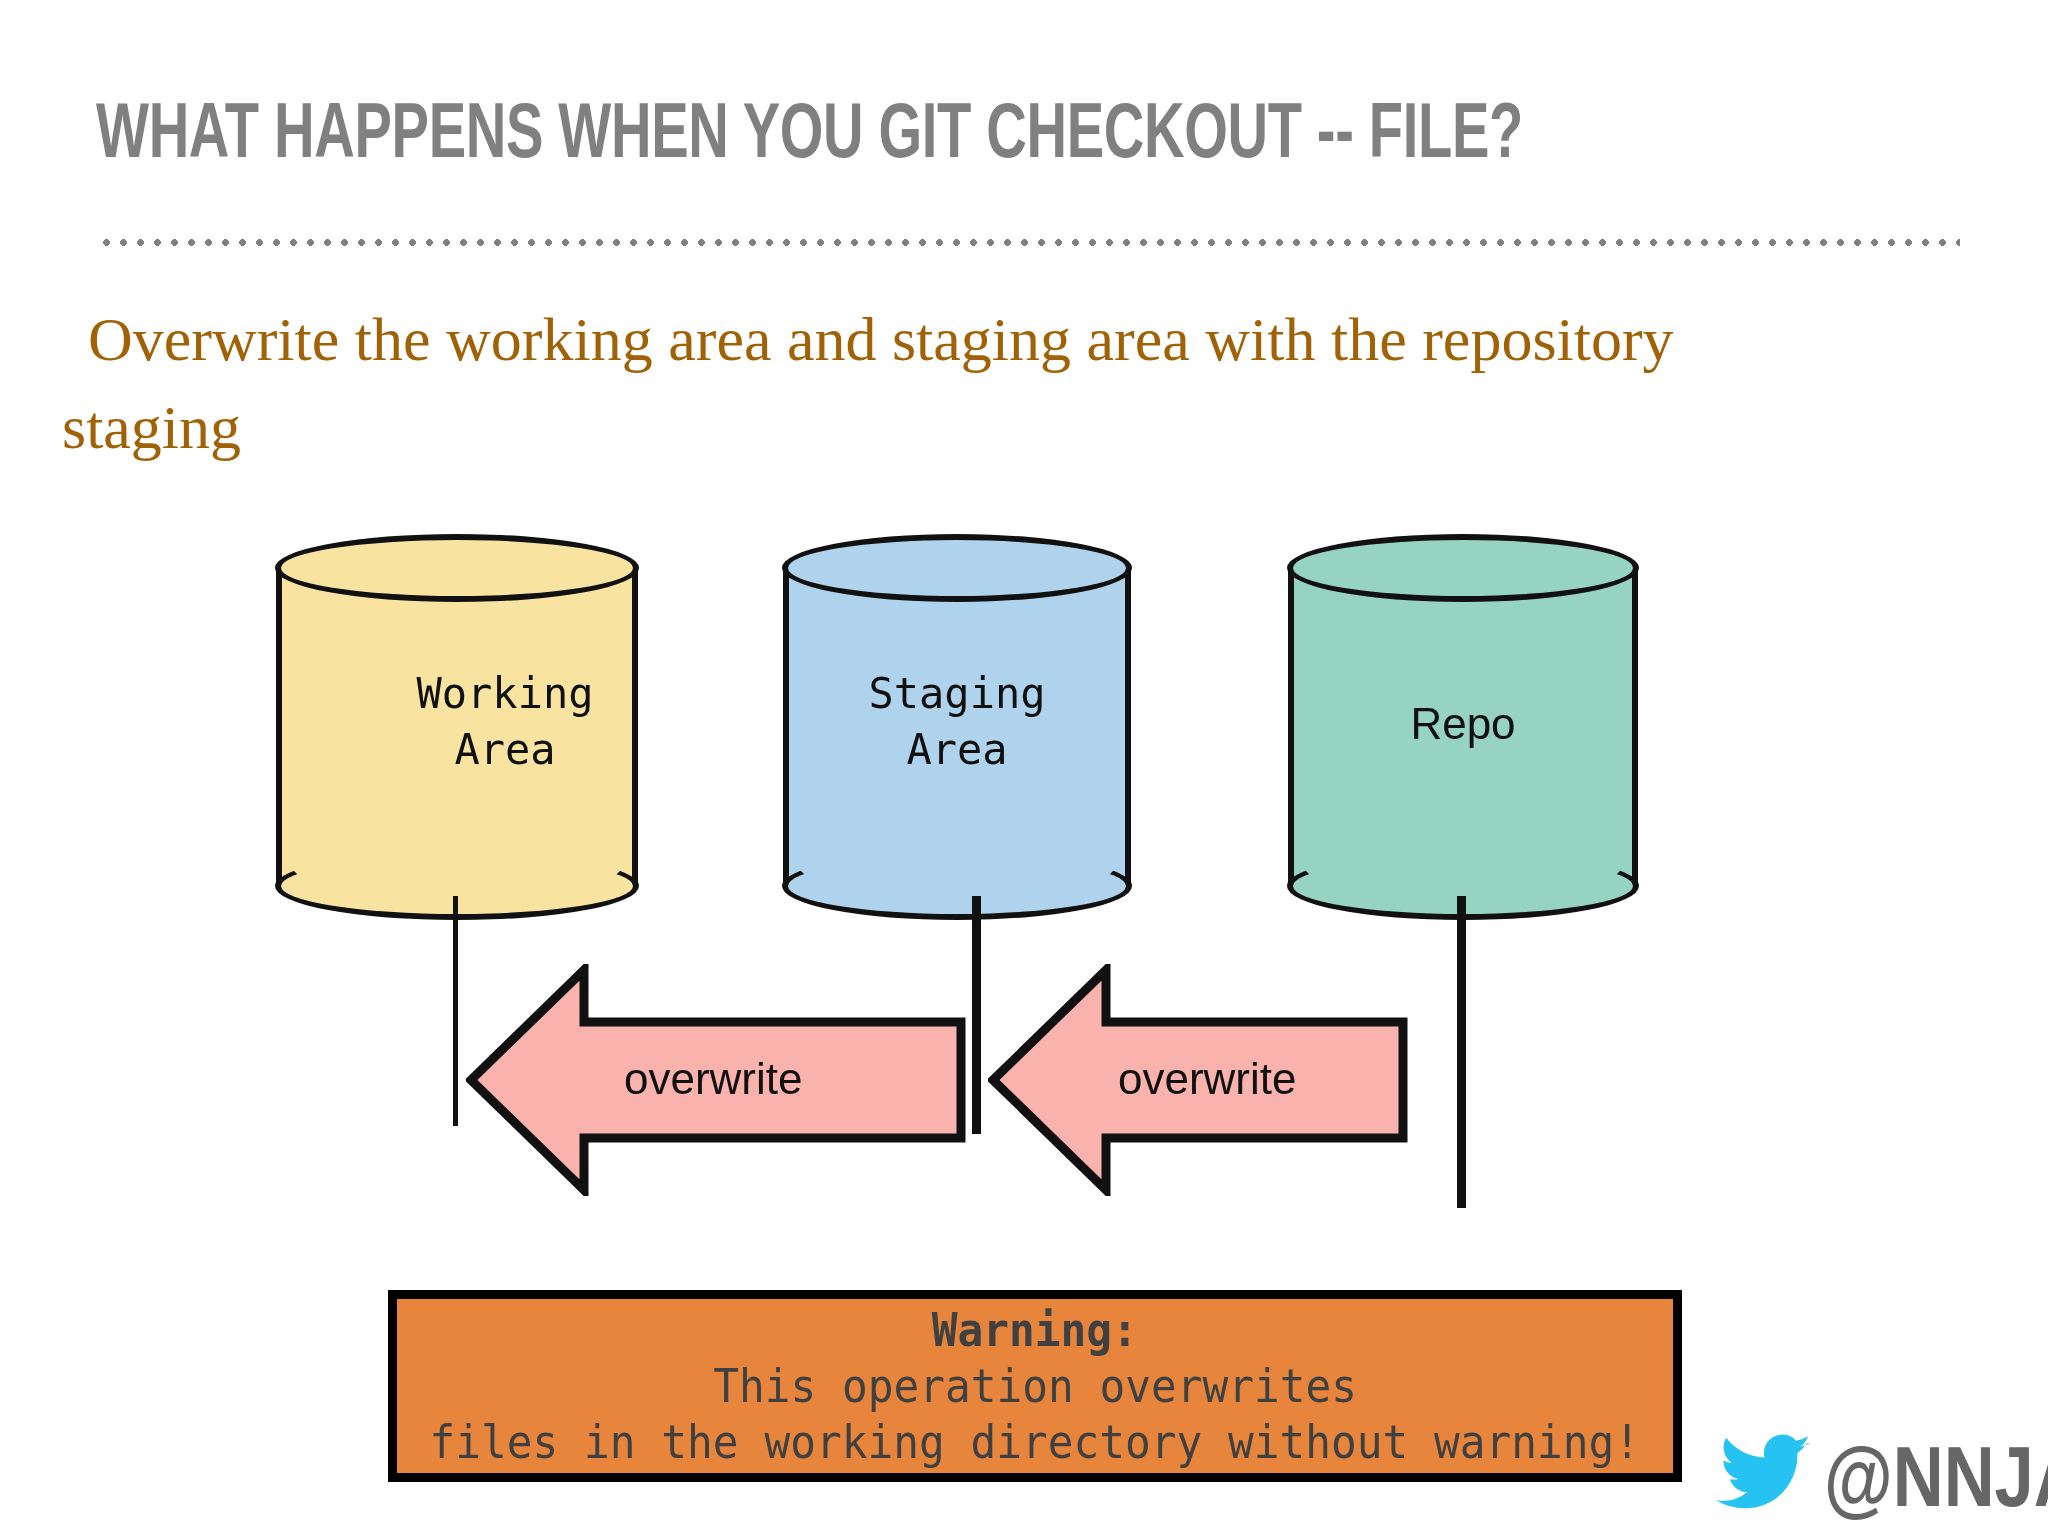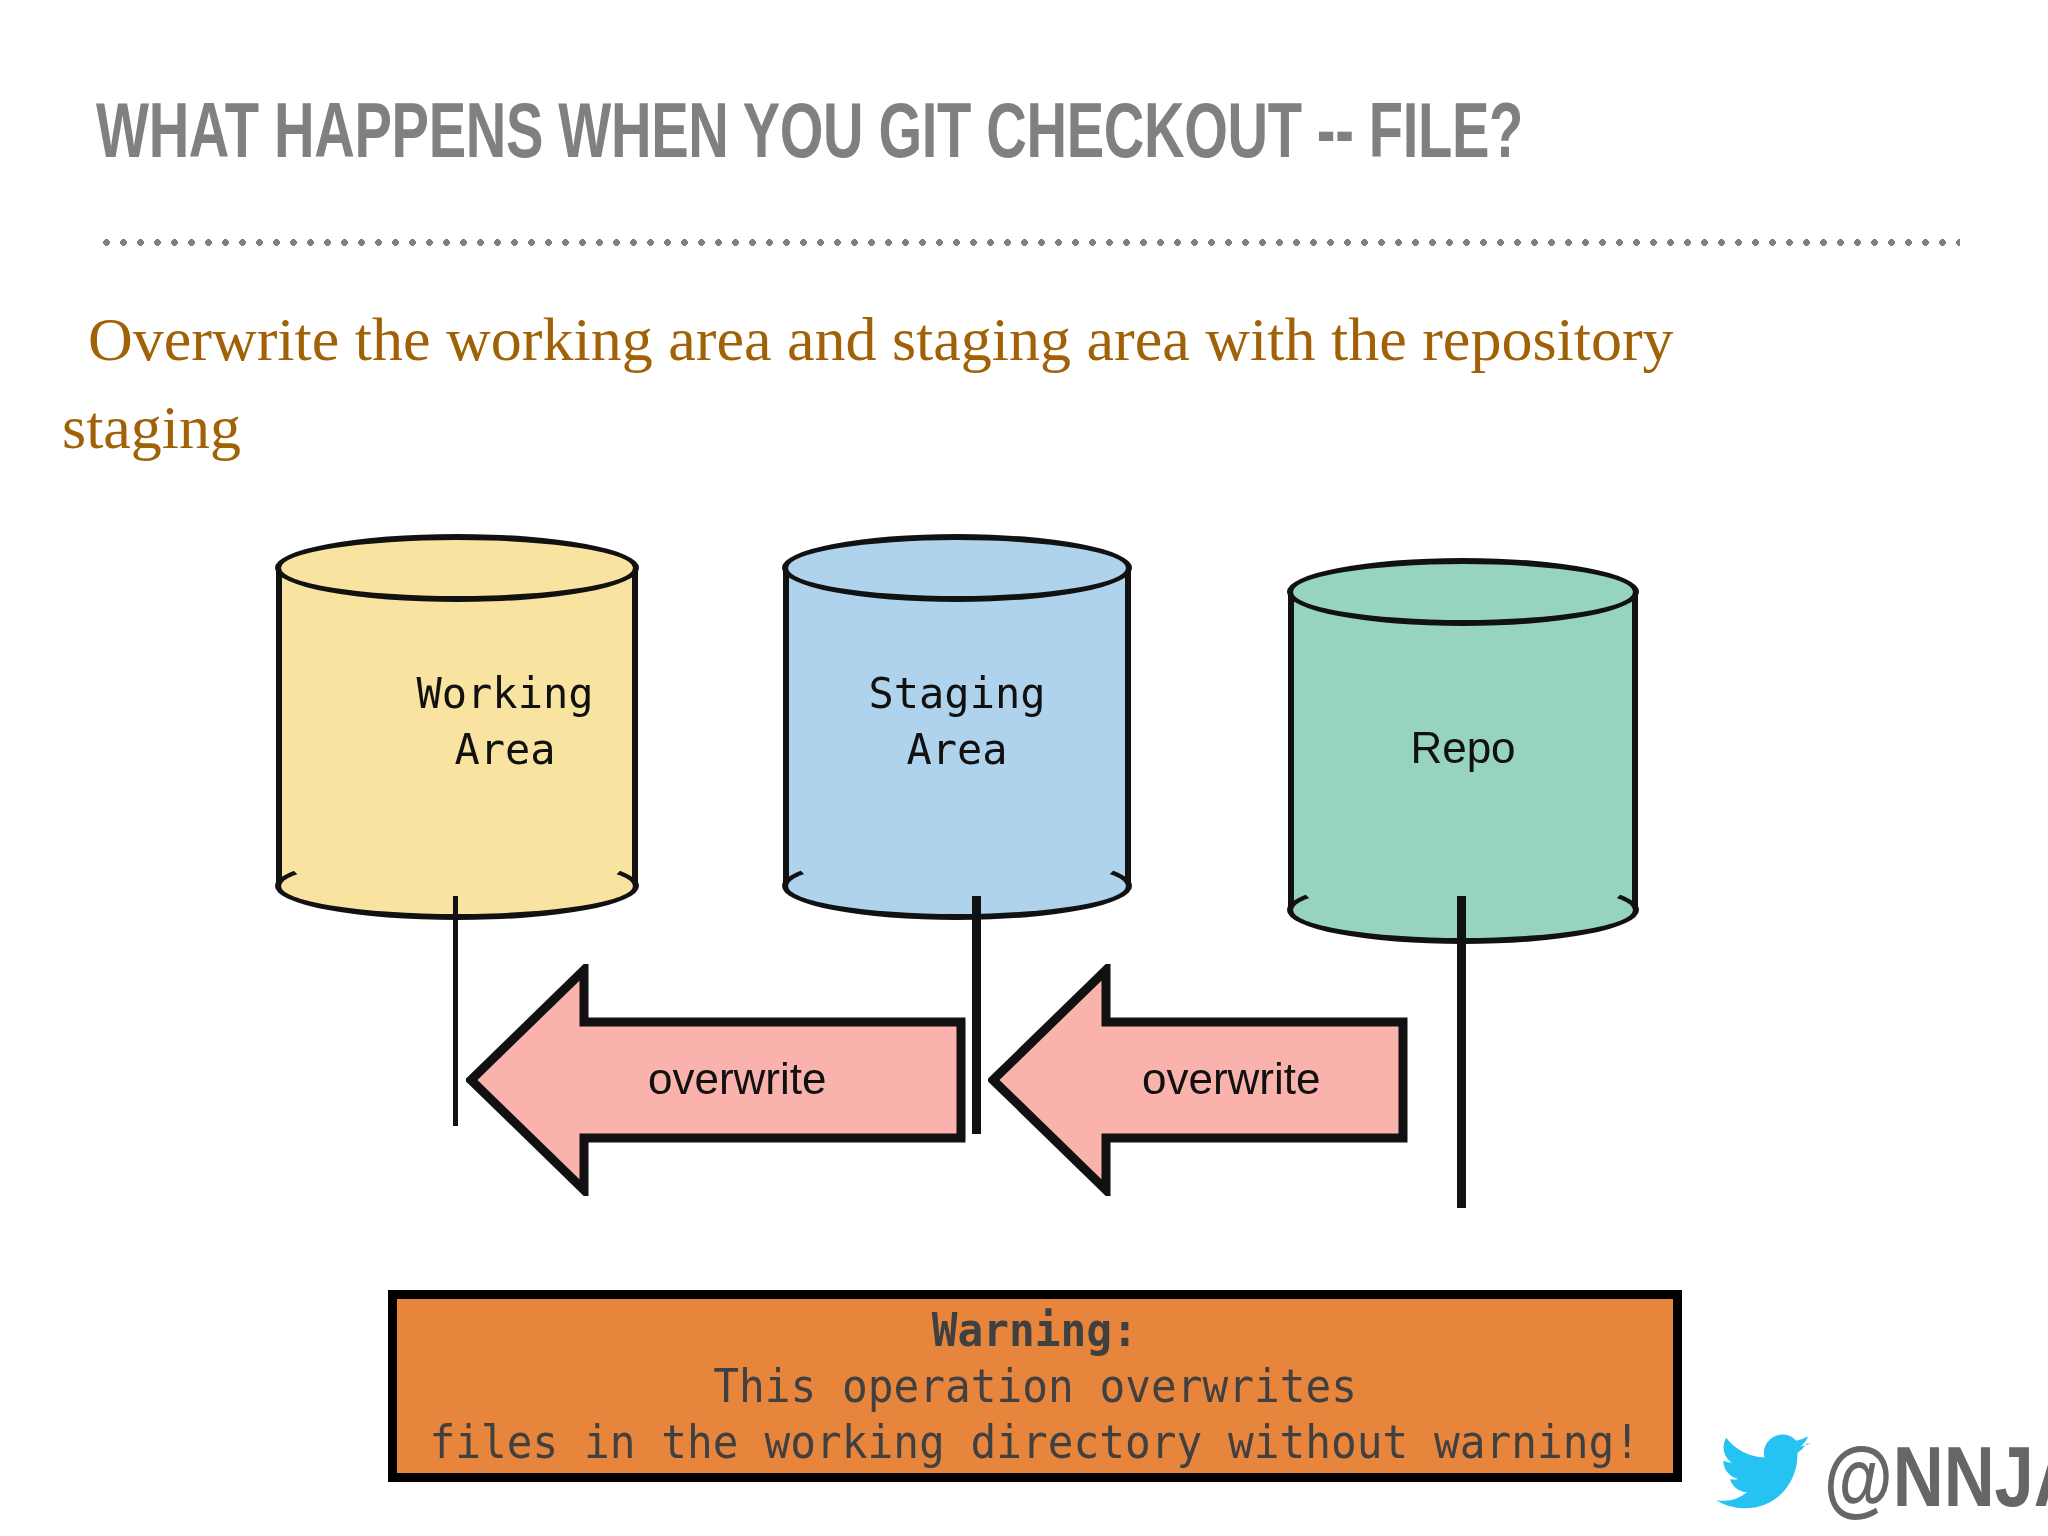"Repo" div.cyl { top: 592px -> 568px }
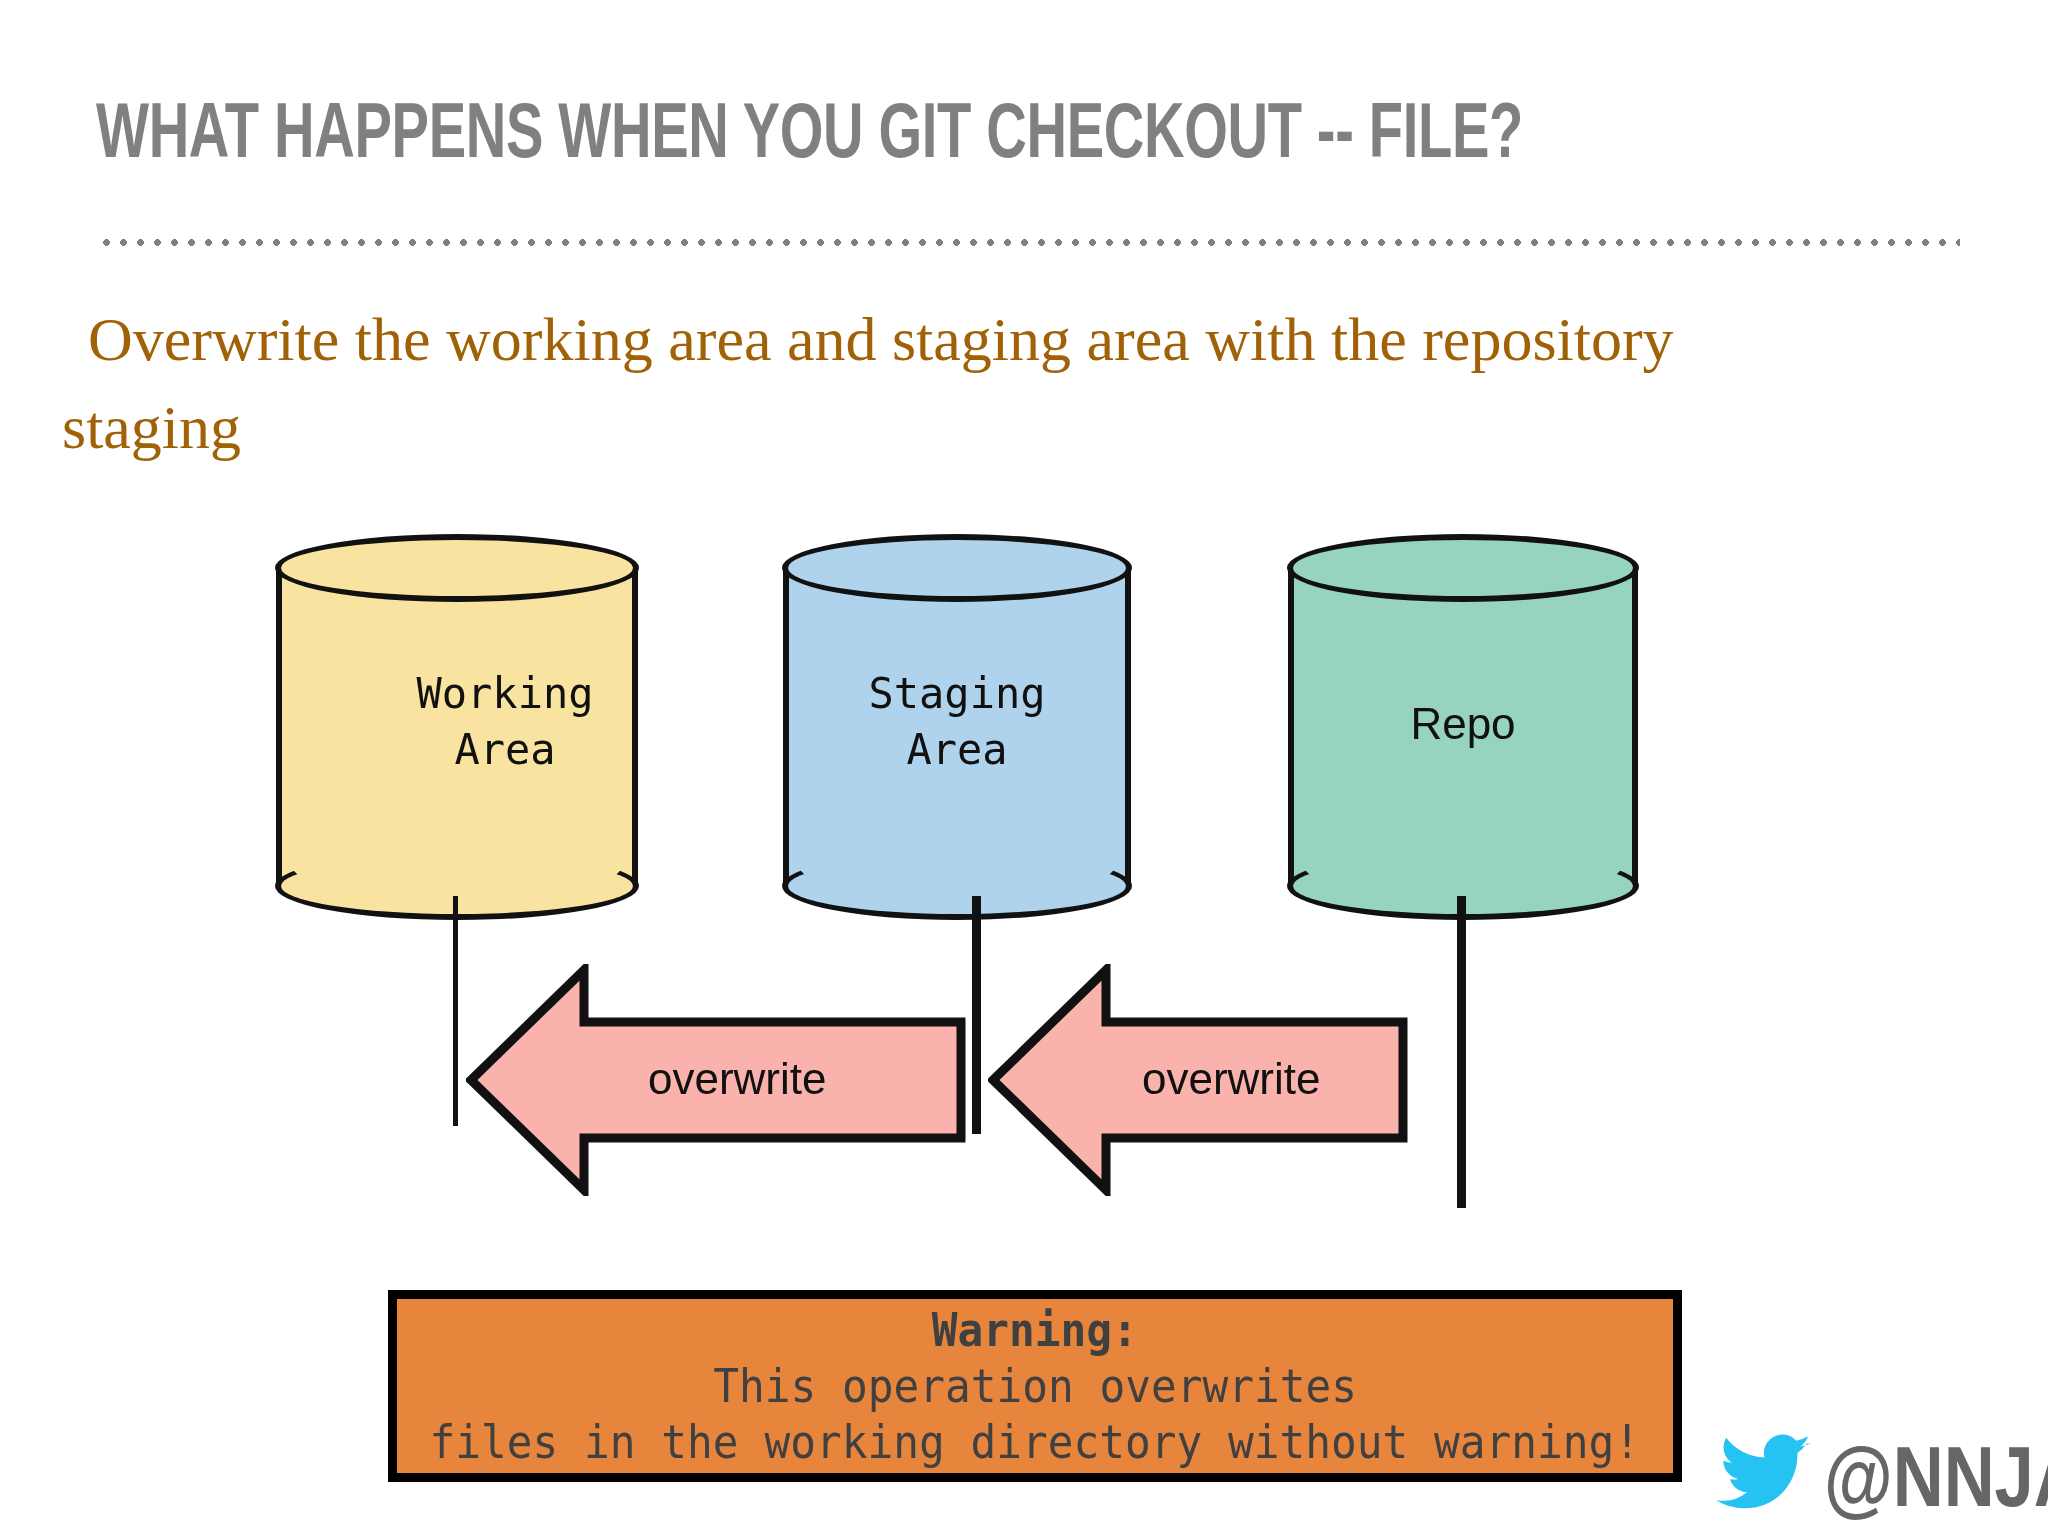"overwrite" .arrow-label { margin-left: 24px -> none }
